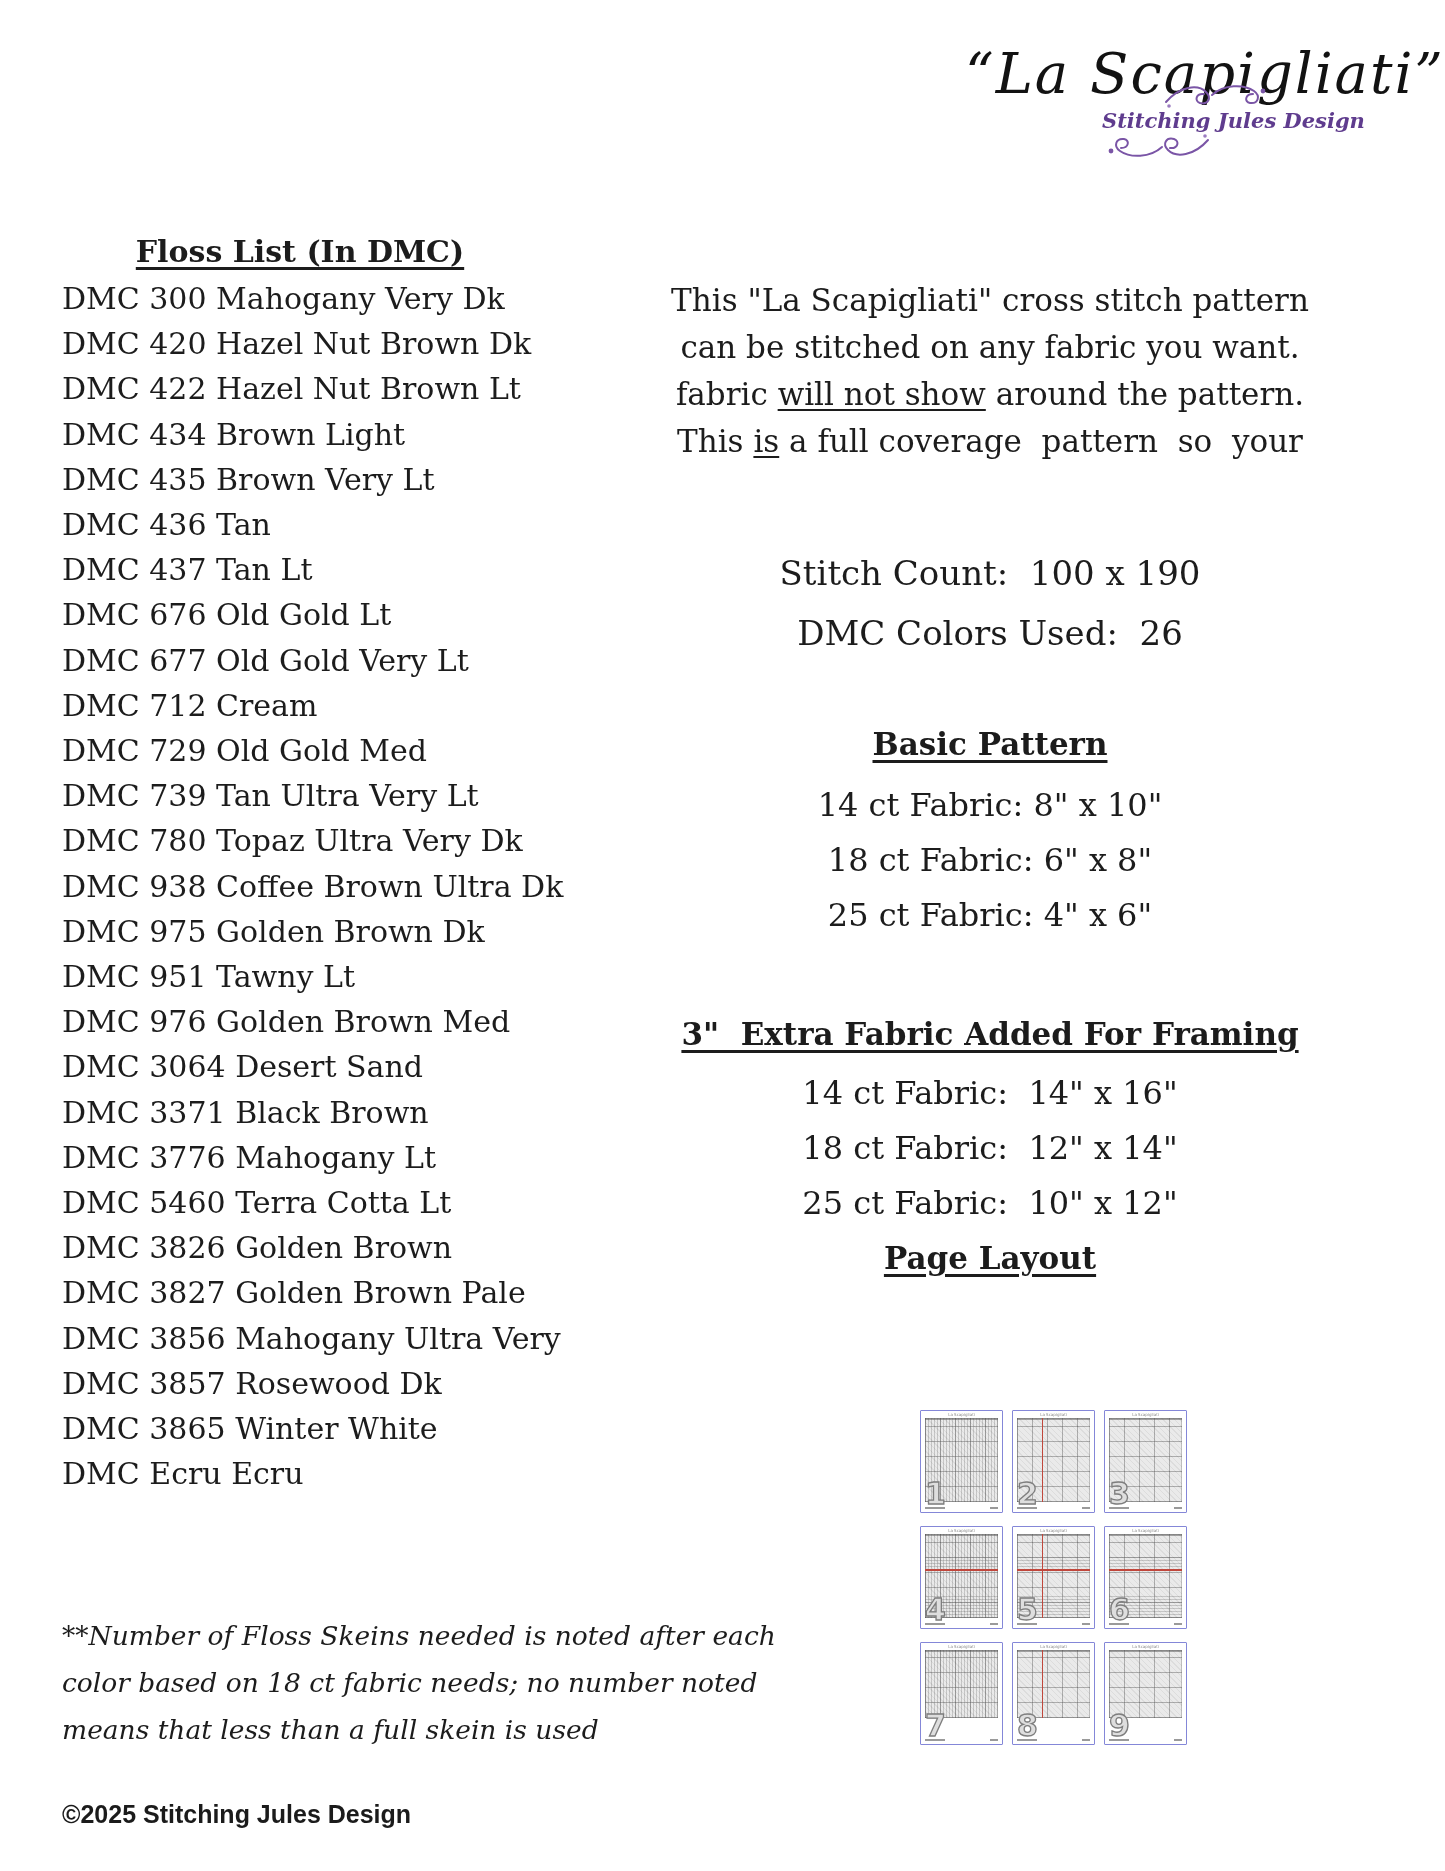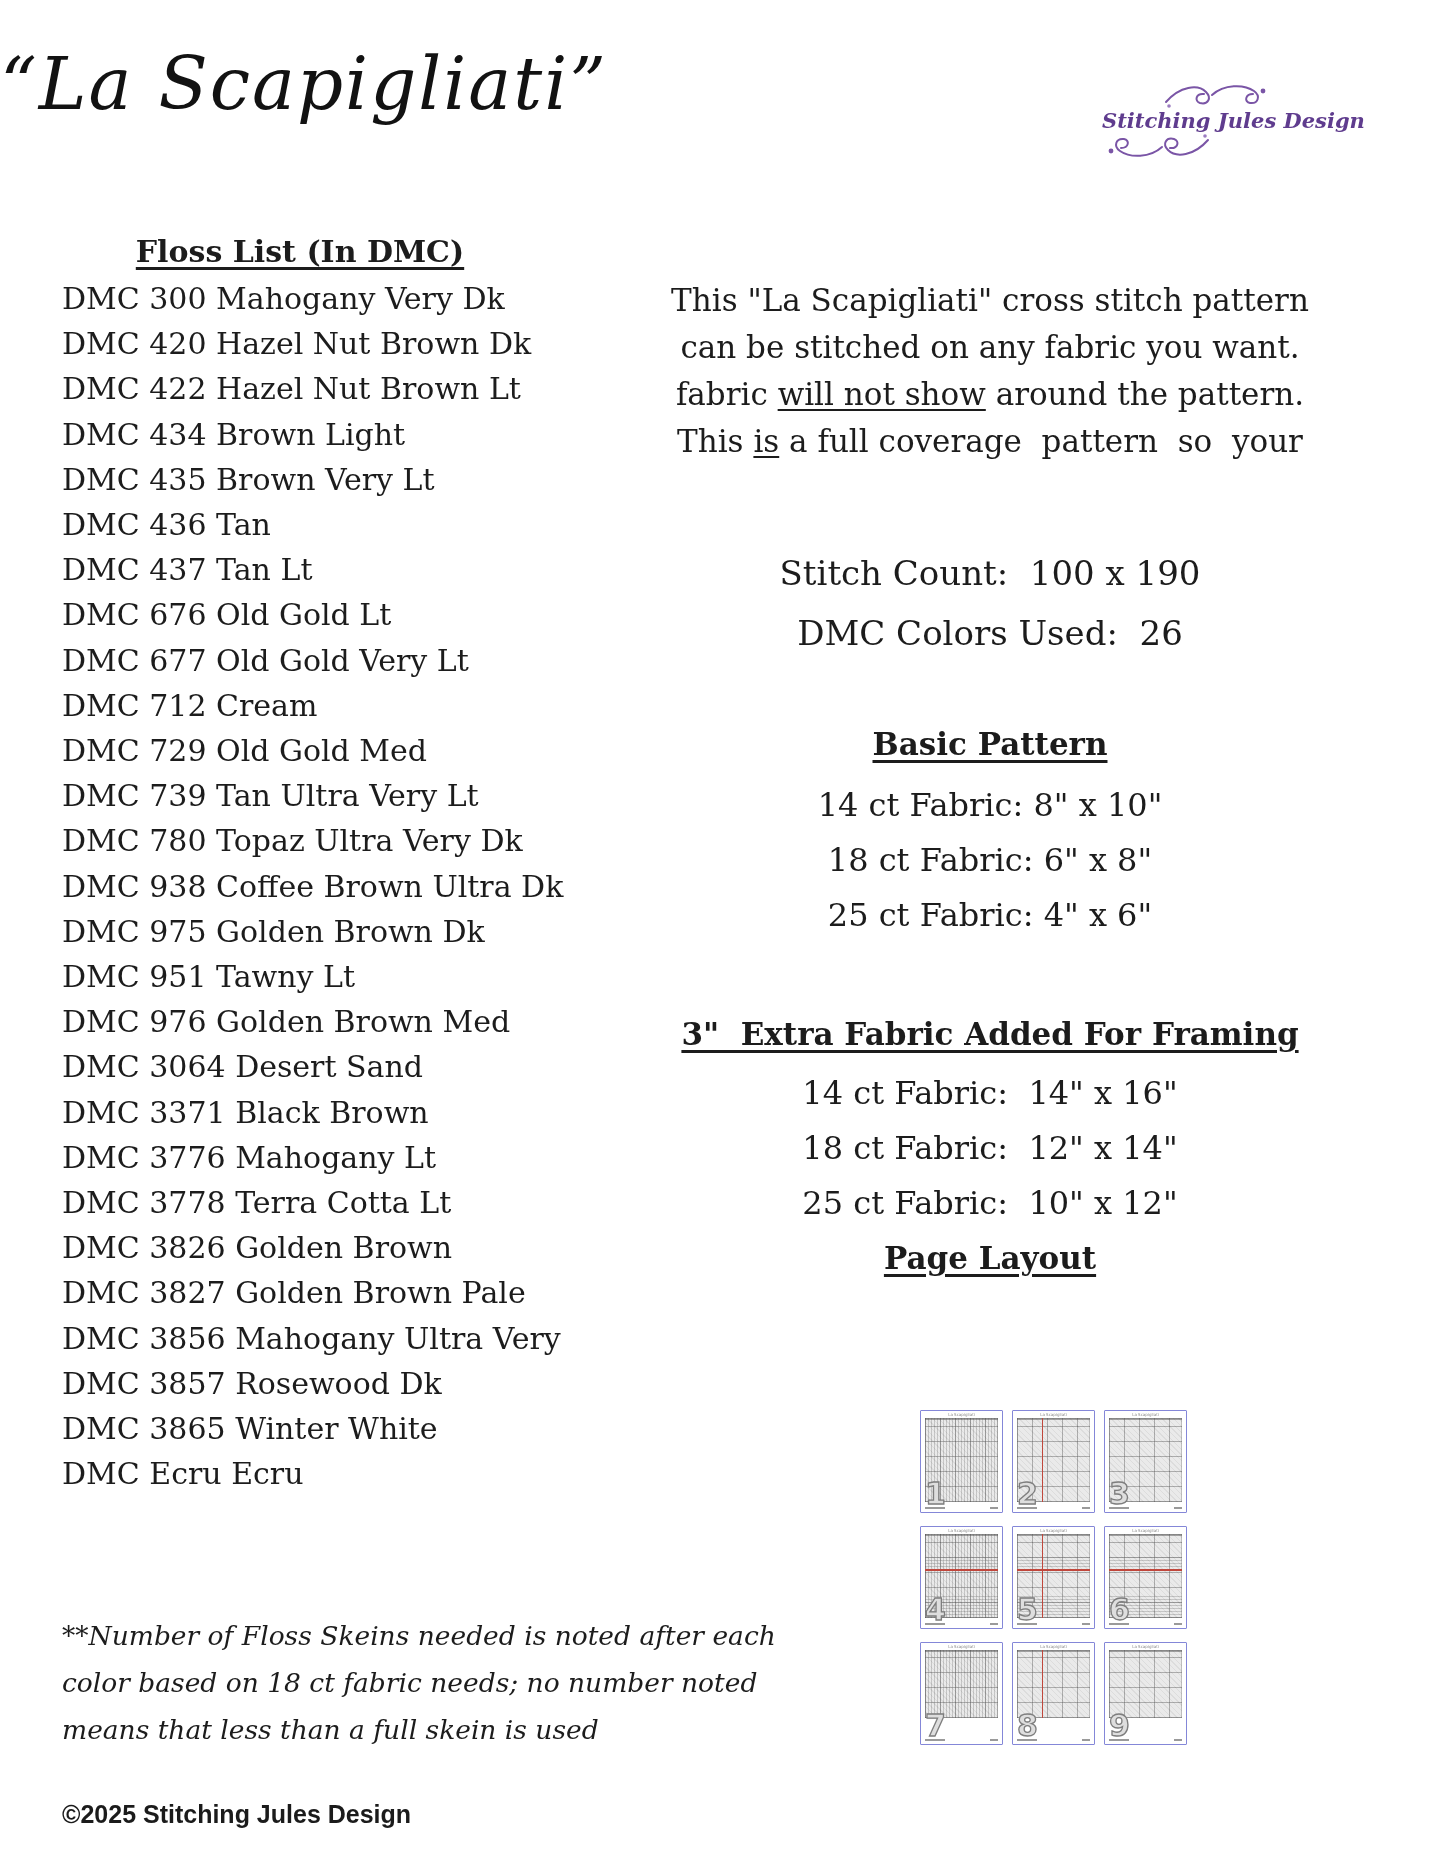"“La Scapigliati”" .title { font-size: 72px -> 56px; text-align: left -> right }
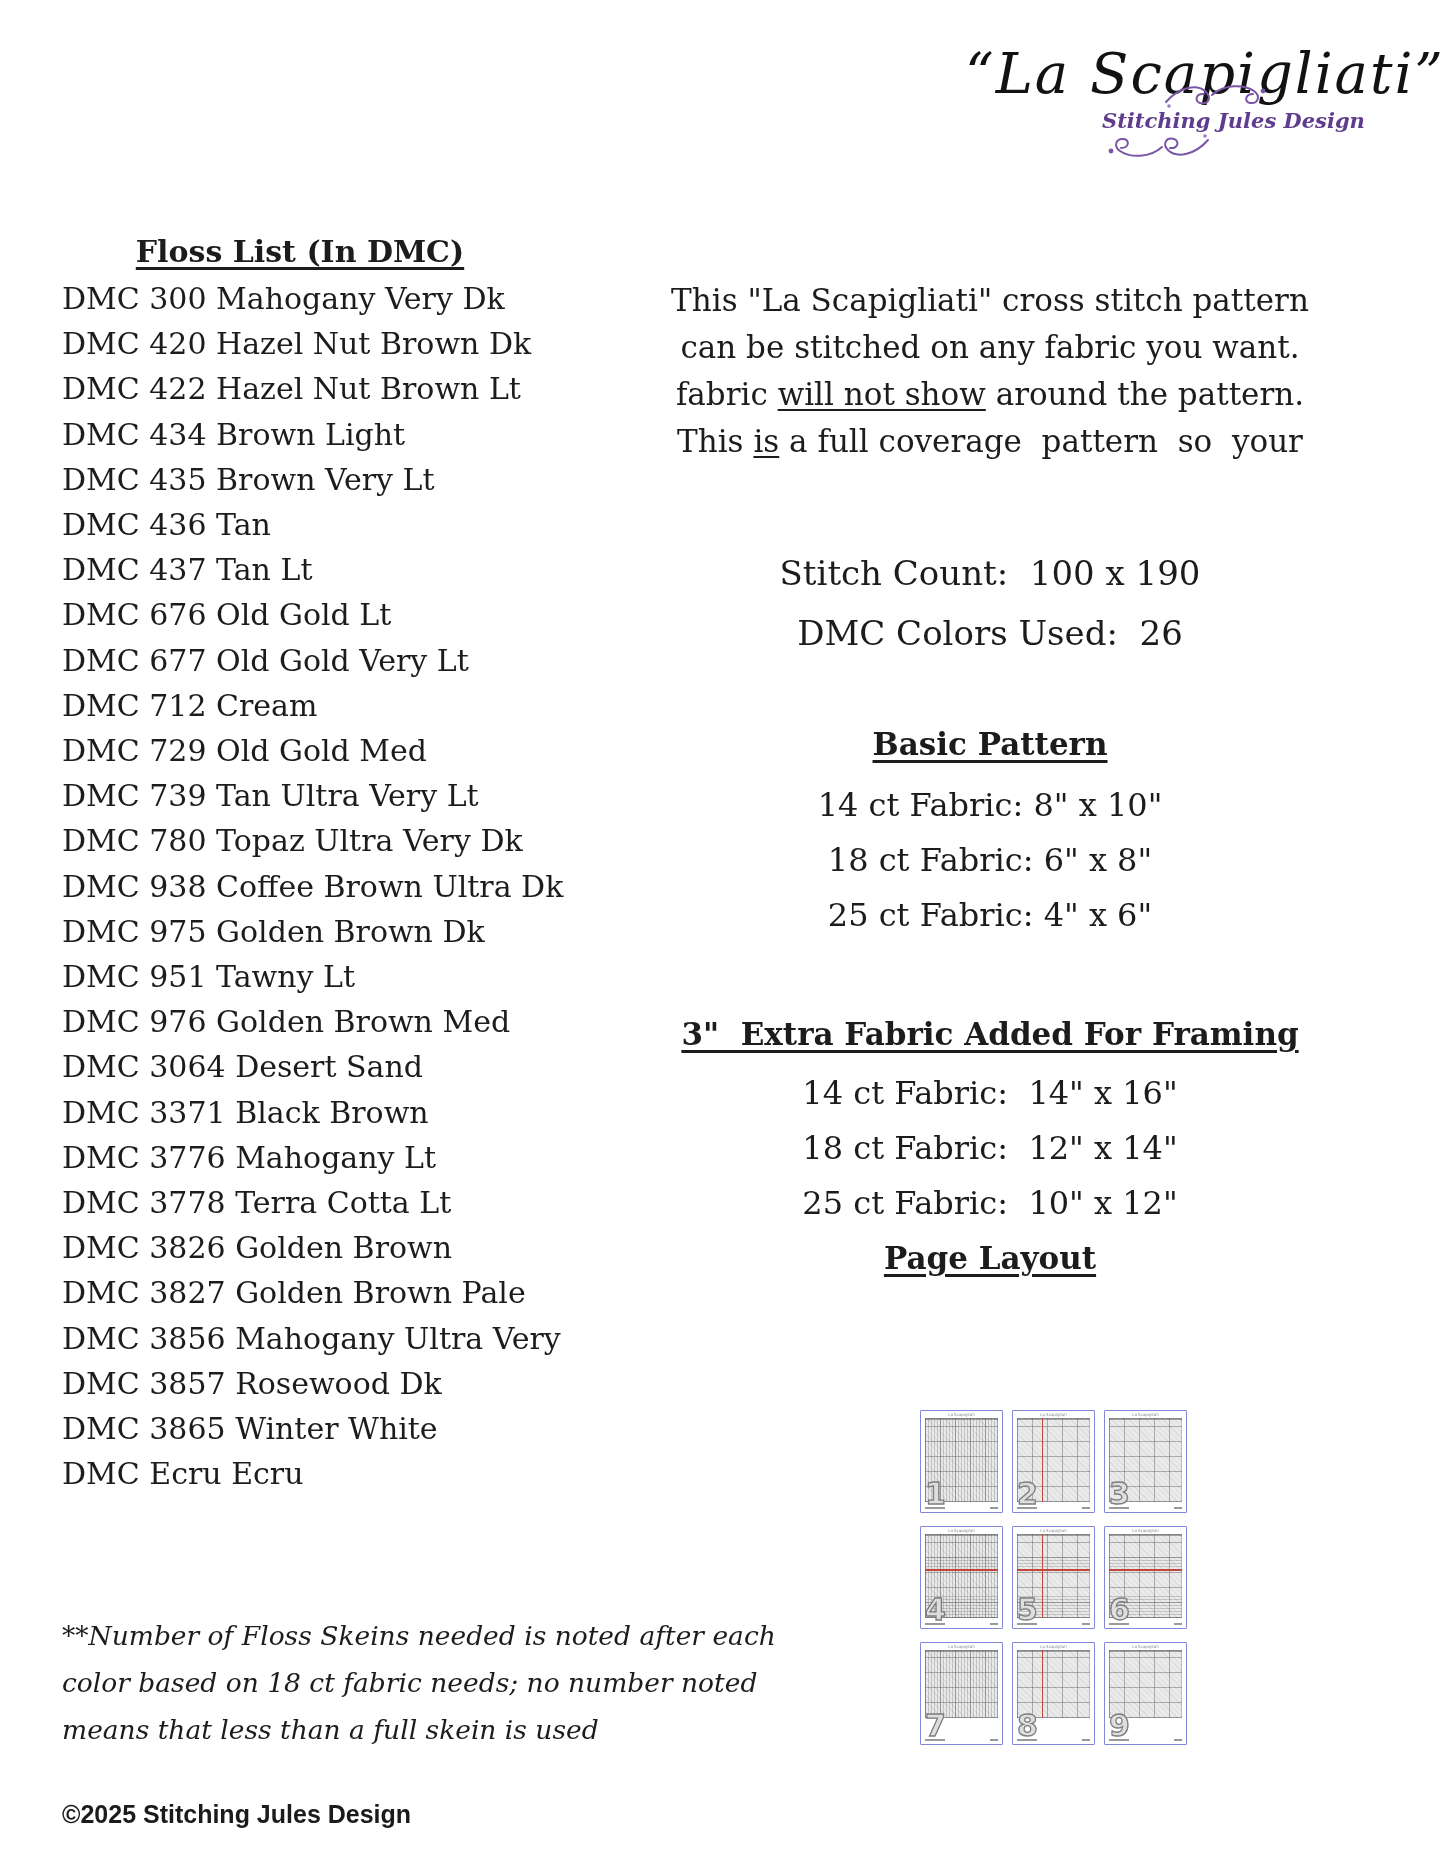"DMC 3778 Terra Cotta Lt" div.floss-item { text: 3778 -> 5460 }
